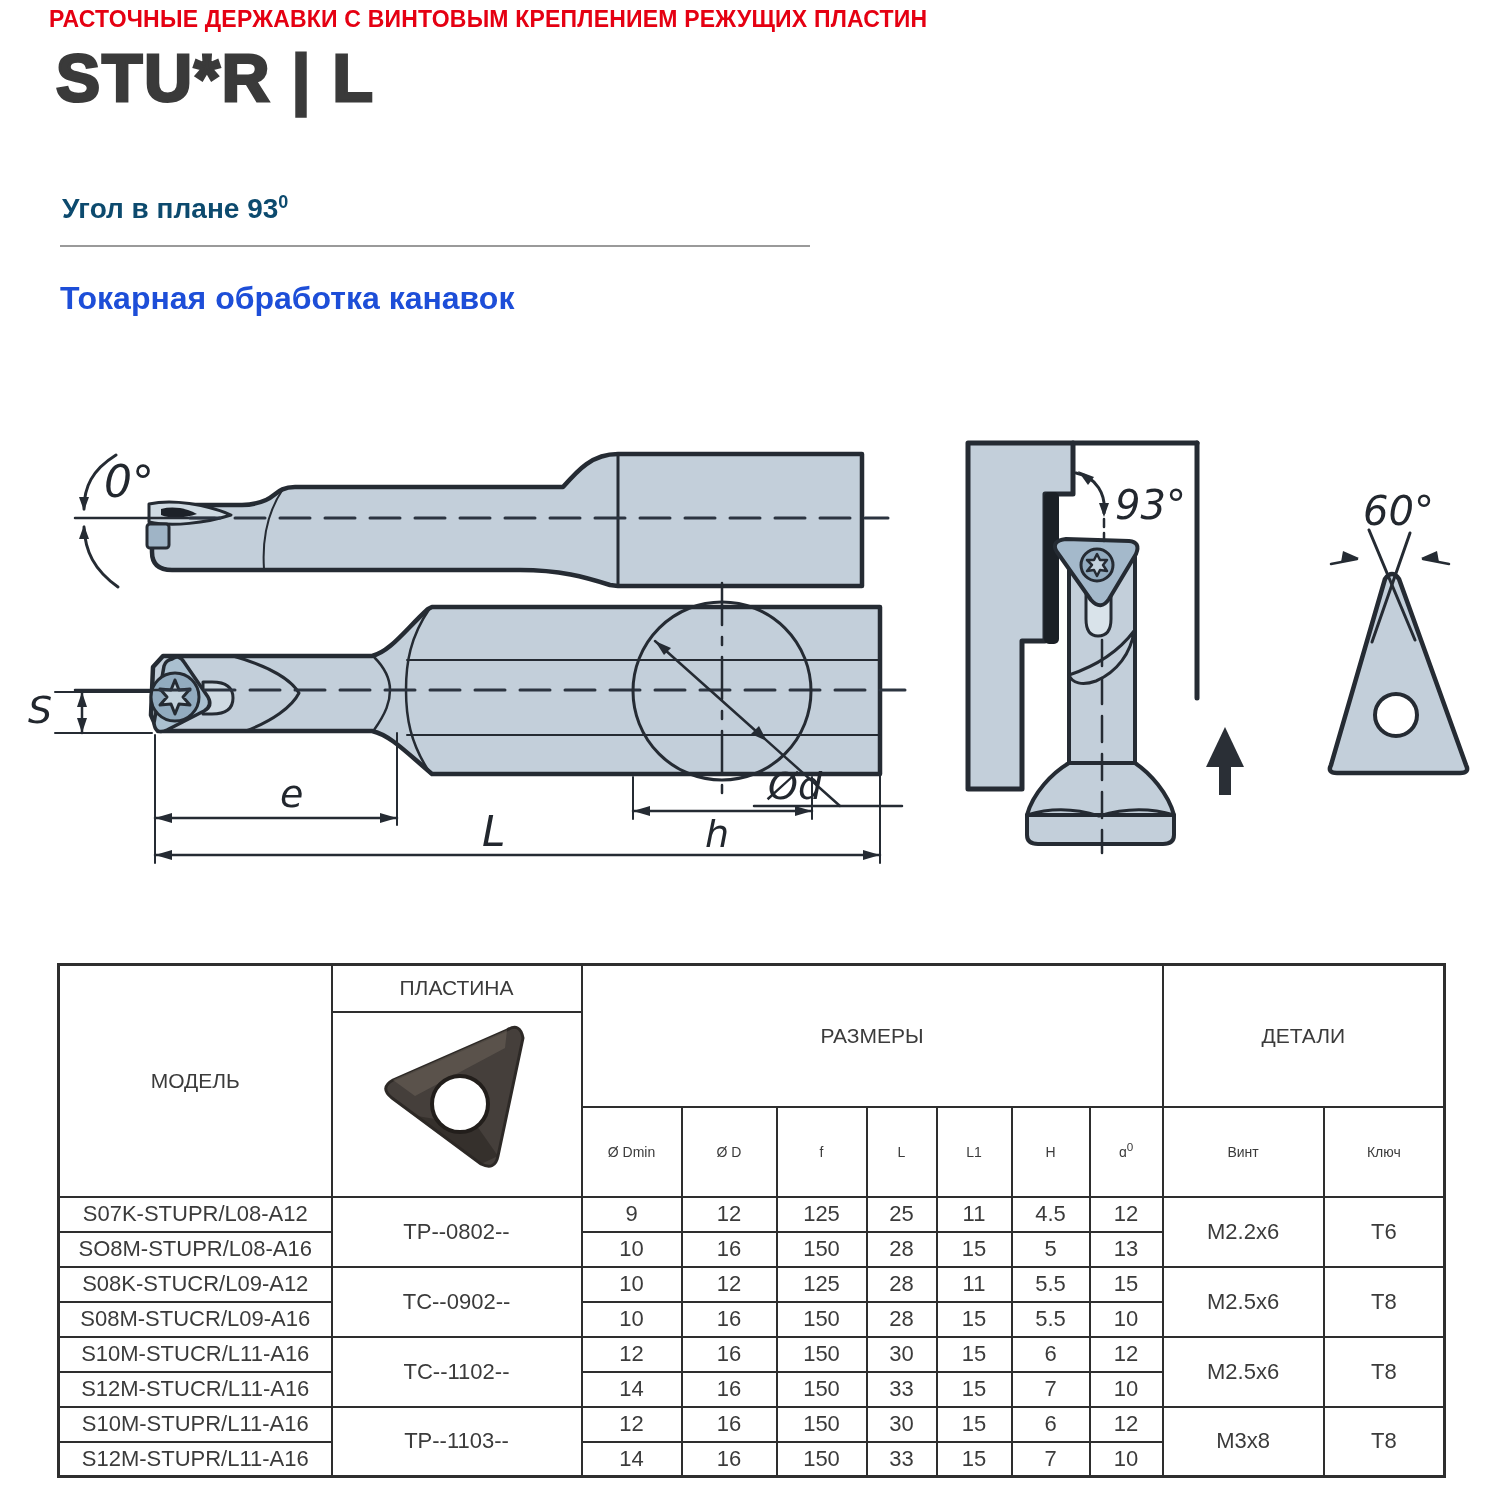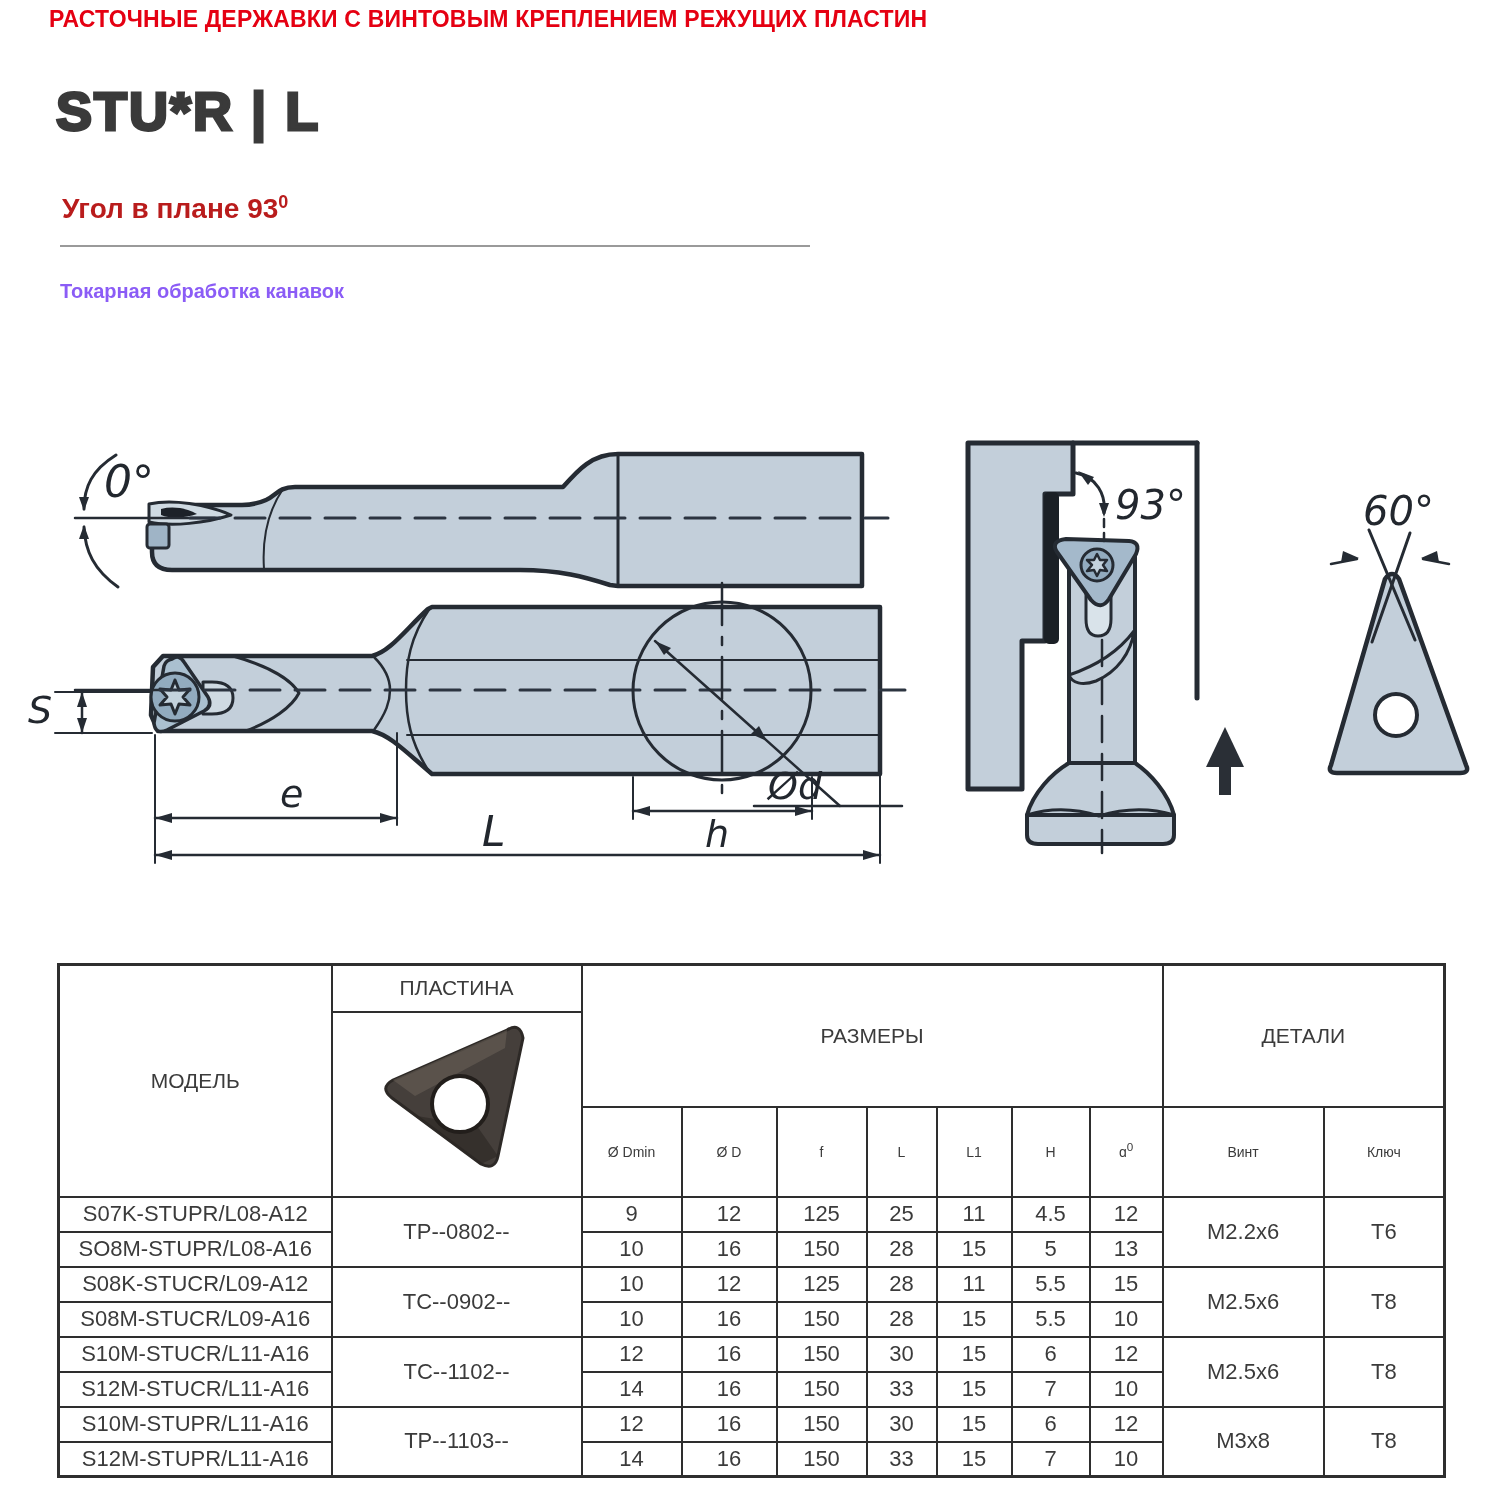"STU*R | L" .title { font-size: 54px -> 66px; margin-top: 40px -> none }
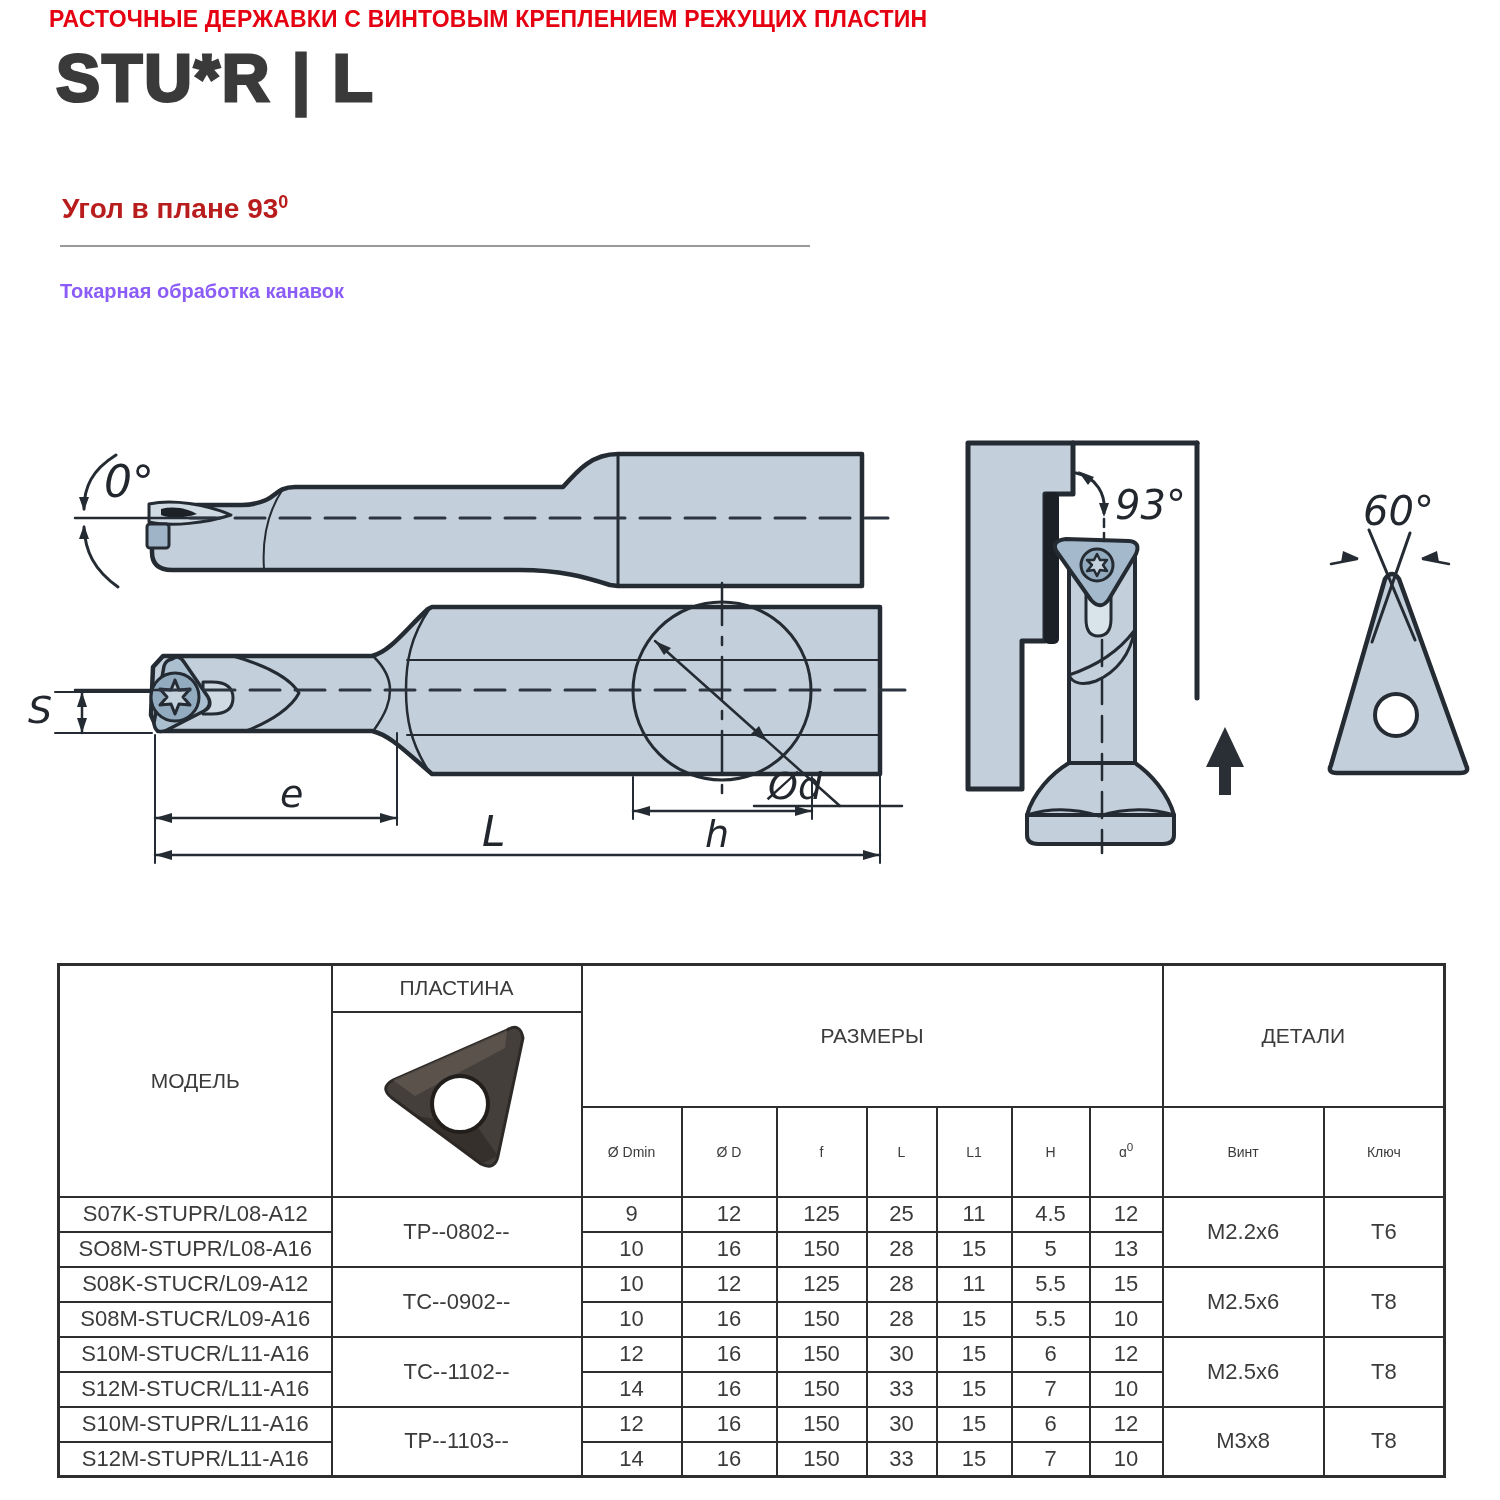"Угол в плане 930" .sub1 { color: #b91c1c -> #0c4a6e }
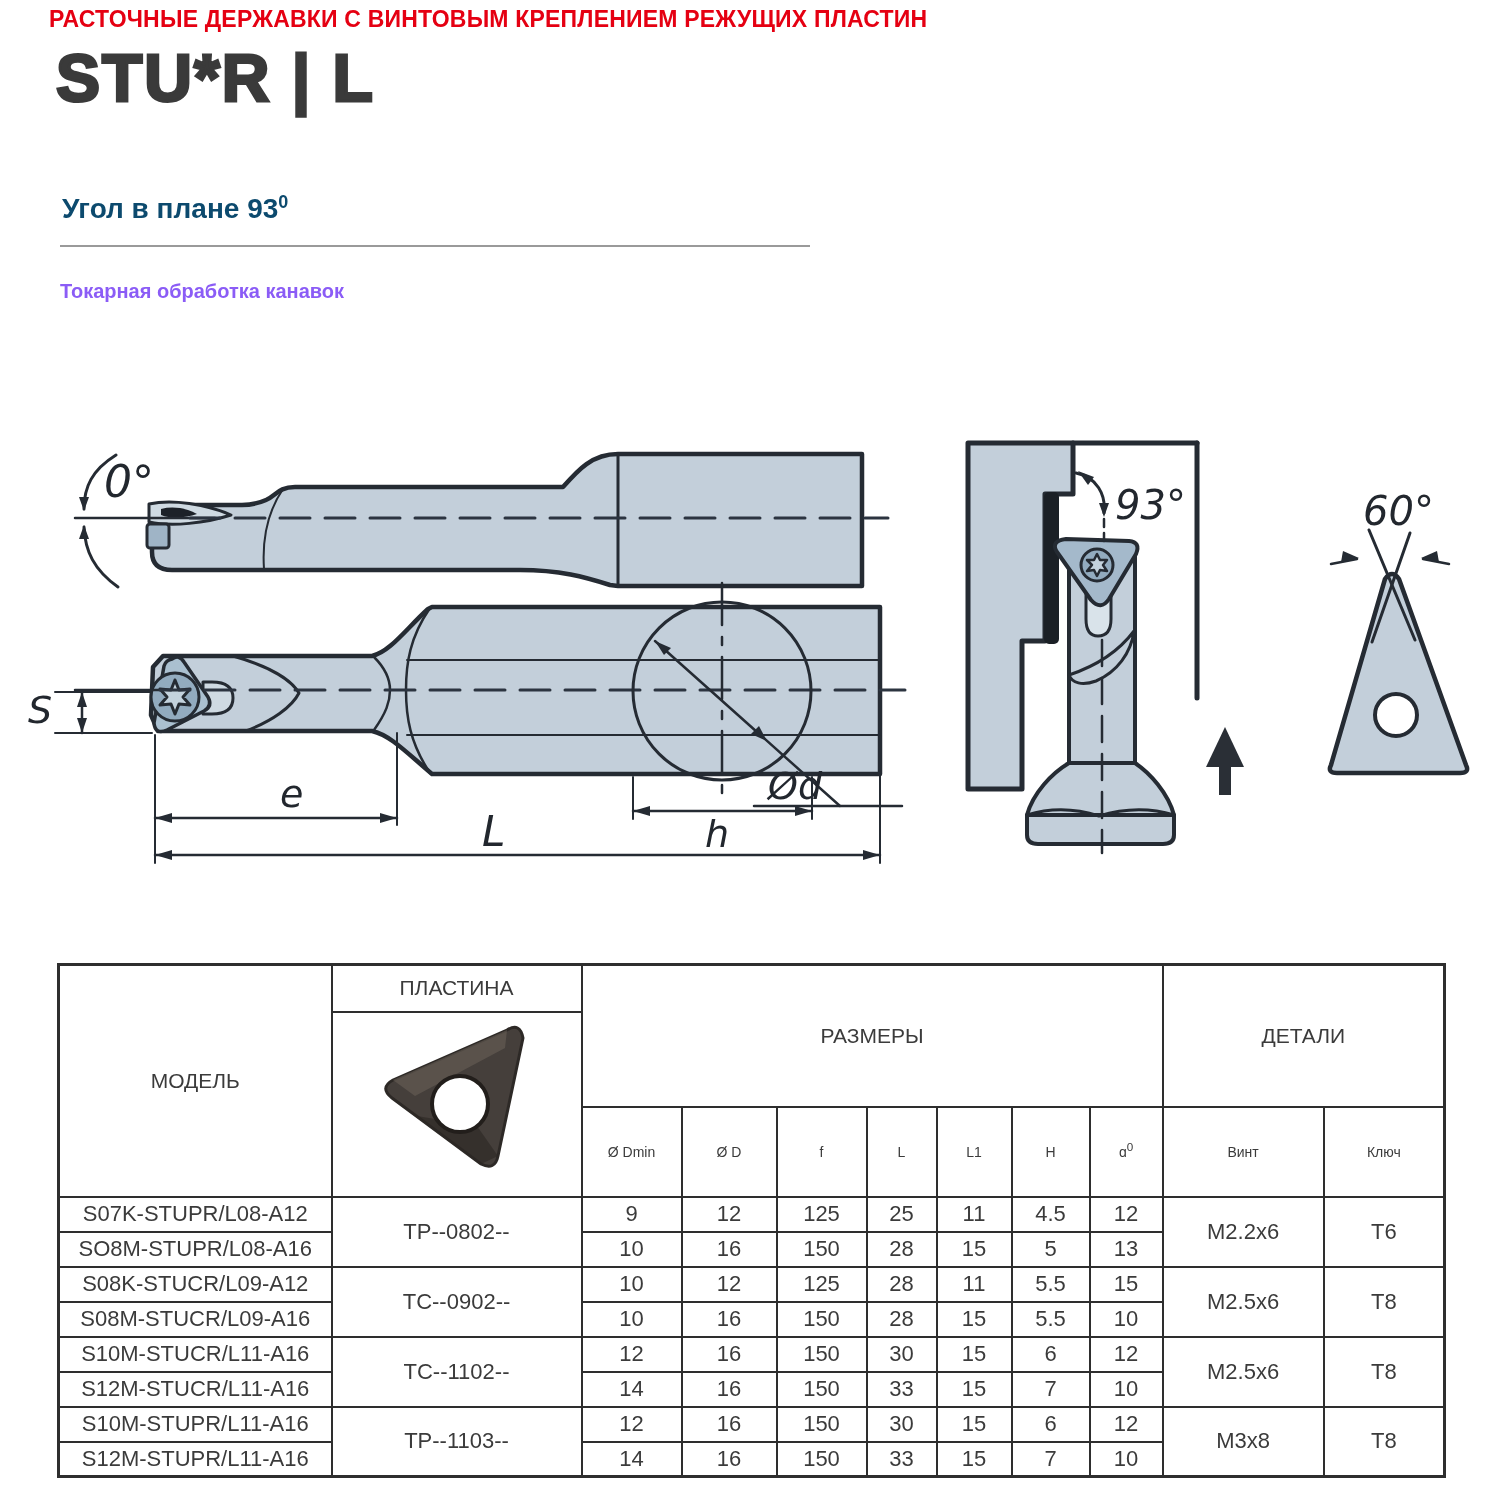"Токарная обработка канавок" .sub2 { color: #8b5cf6 -> #1d4ed8; font-size: 20px -> 32px }
